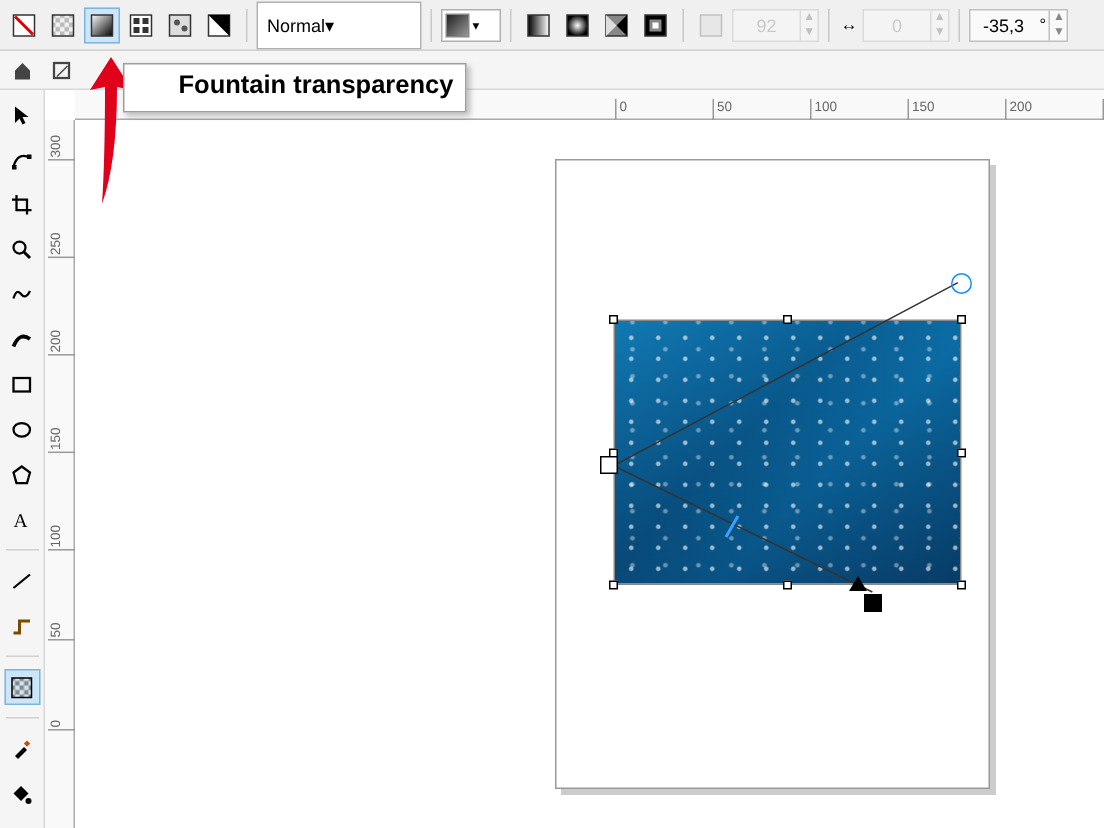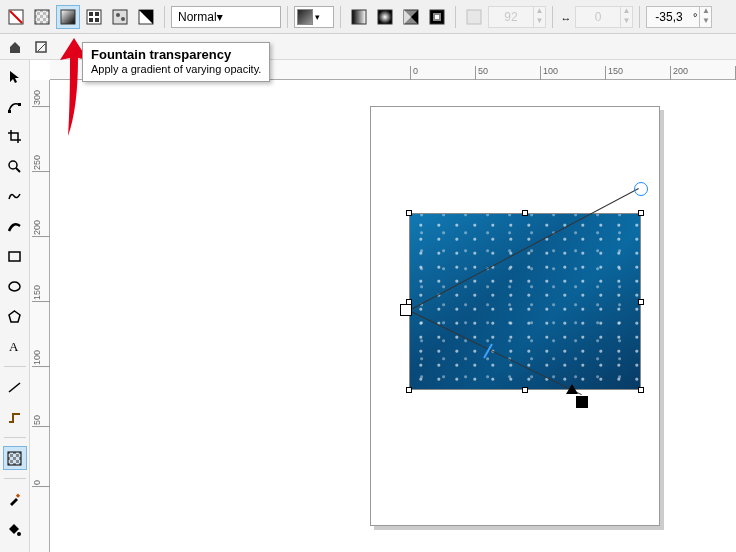"Normal" .merge-dropdown { height: 22px -> 32px }
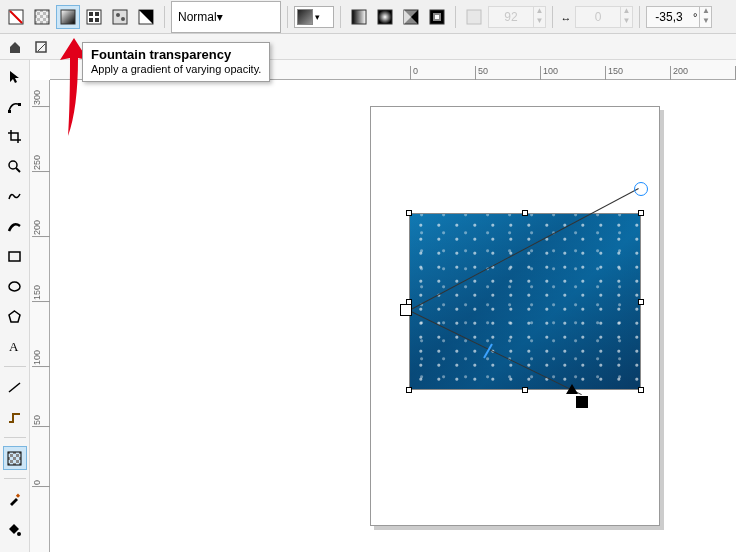"Fountain transparency" .tooltip .tt-title { font-size: 13px -> 17px; margin-left: none -> 28px }
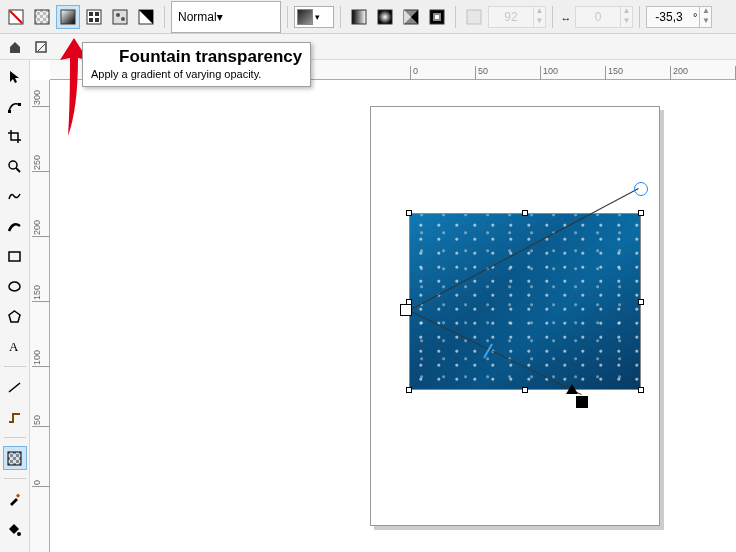"Apply a gradient of varying" div { html: <div>Apply a gradient of varying opacity.</div> -> none }
